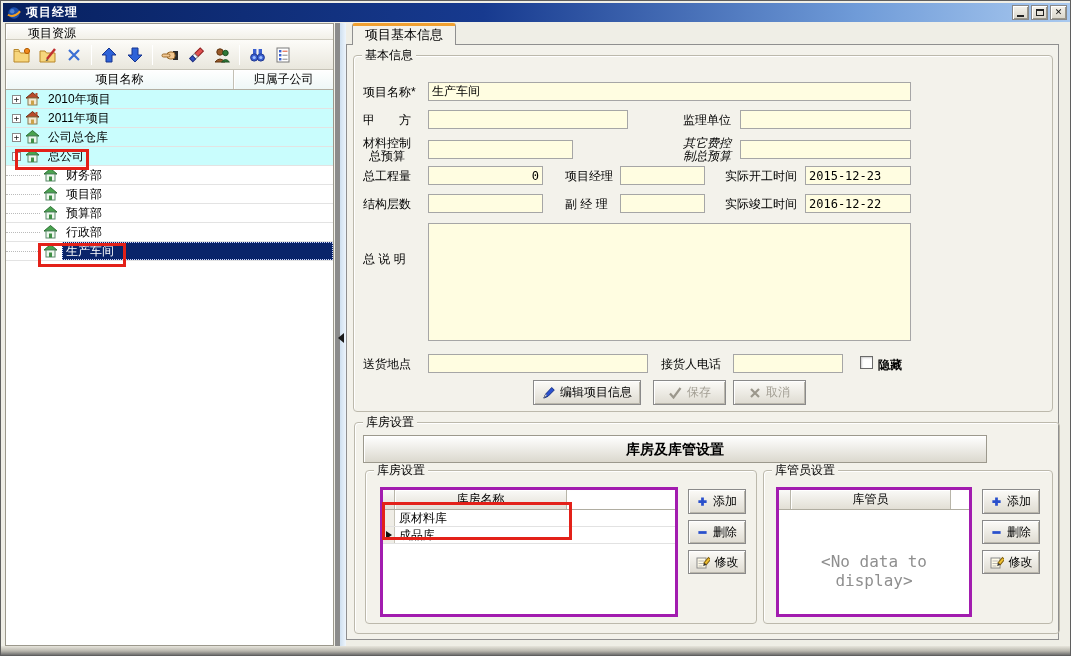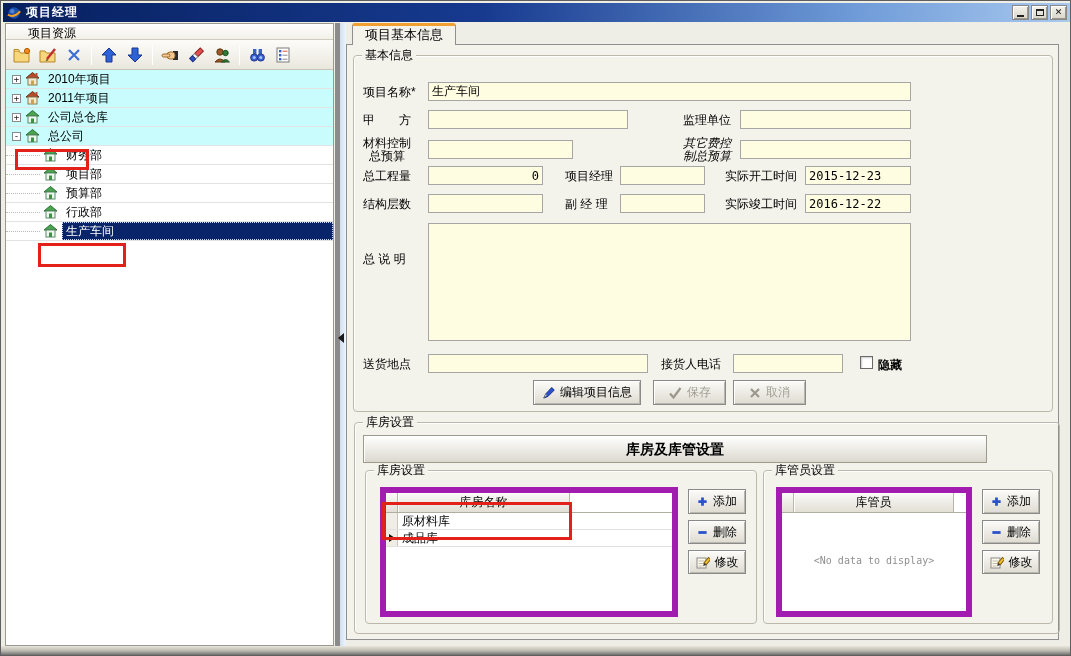"项目名称" div.lp-header { html: none -> <div> <div>项目名称</div> <div>归属子公司</div> </div> }
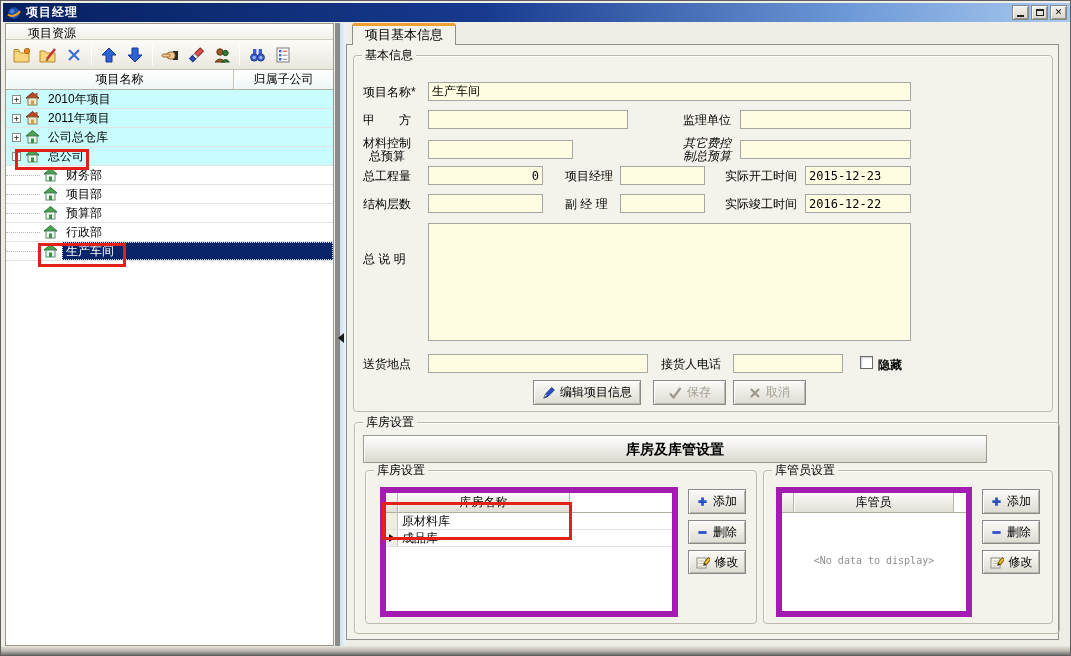"库房名称" .grid { border: 6px solid #a21caf -> 3px solid #a21caf }
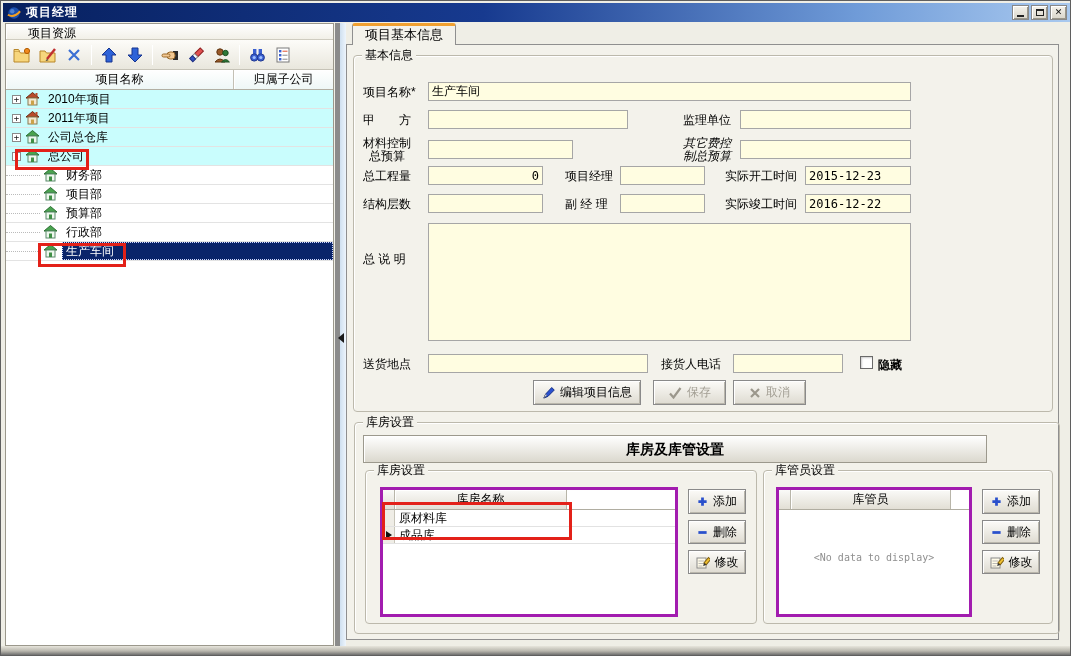"<No data to display>" .empty-text { font-size: 10px -> 16px }
